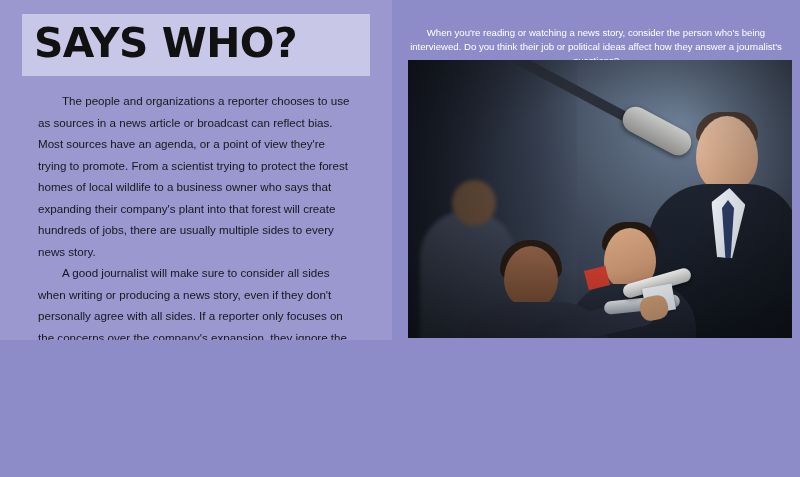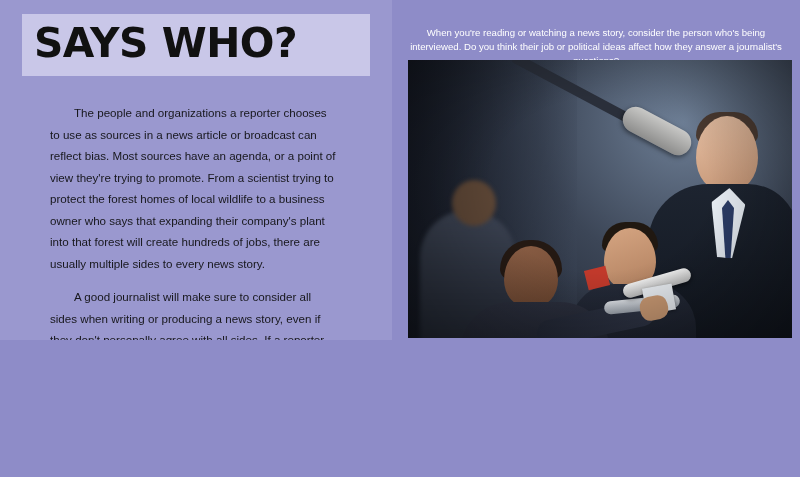"The people and organizations a" .left-text p { margin: 12px -> 0 }
